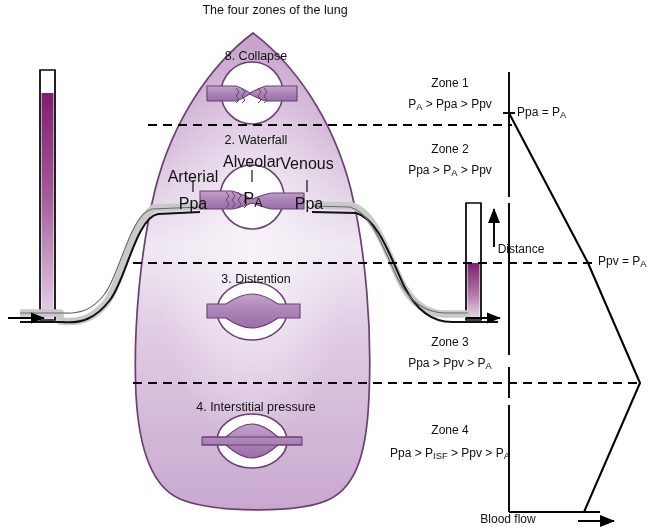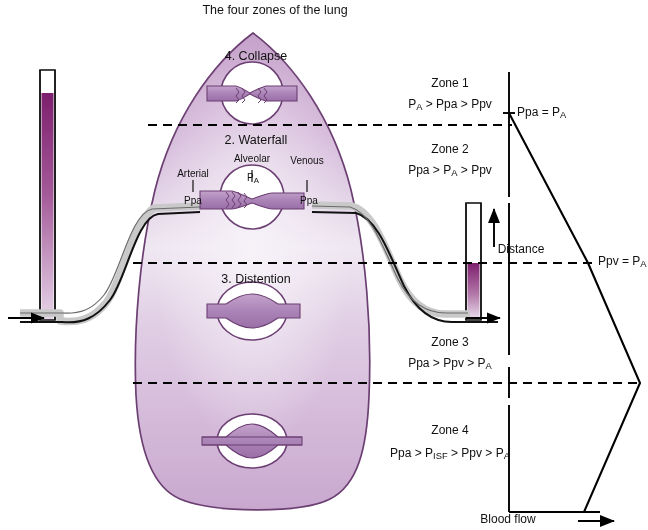"4. Collapse" div.lbl { text: 4 -> 8 }
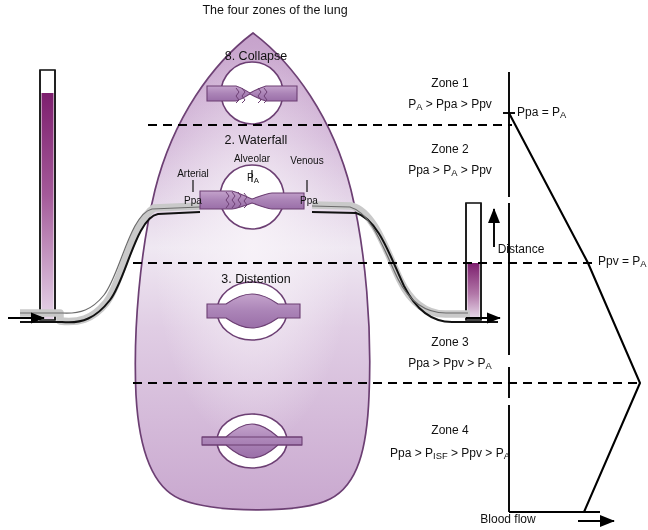"Alveolar" .t-small { font-size: 10px -> 16px }
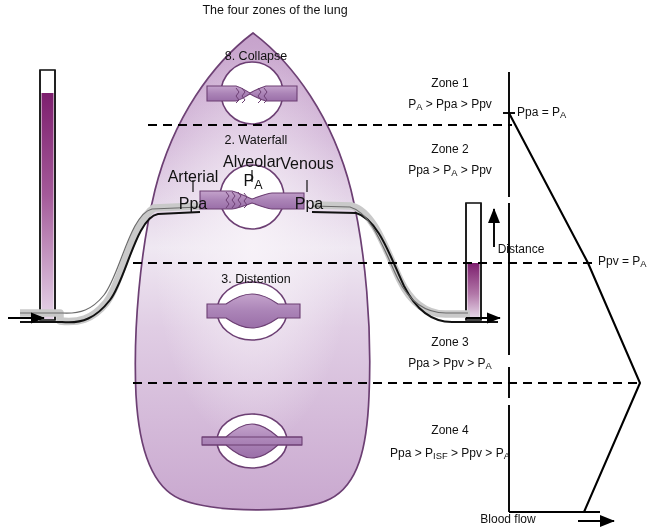"PA" div.lbl { top: 172px -> 190px }
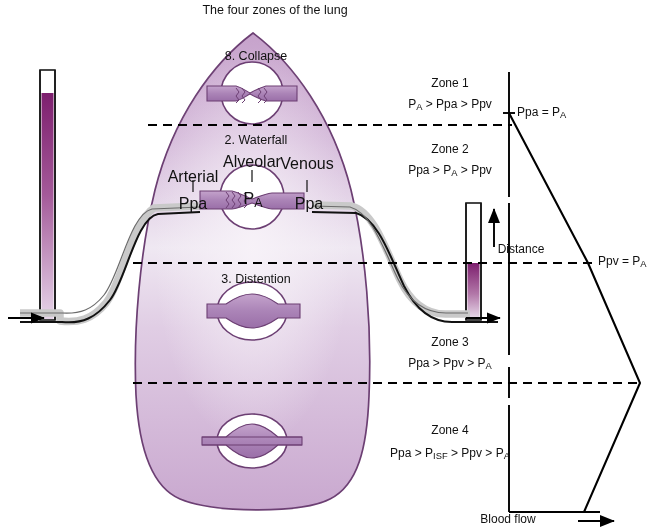"4. Interstitial pressure" div.lbl { html: none -> <div>4. Interstitial pressure</div> }
